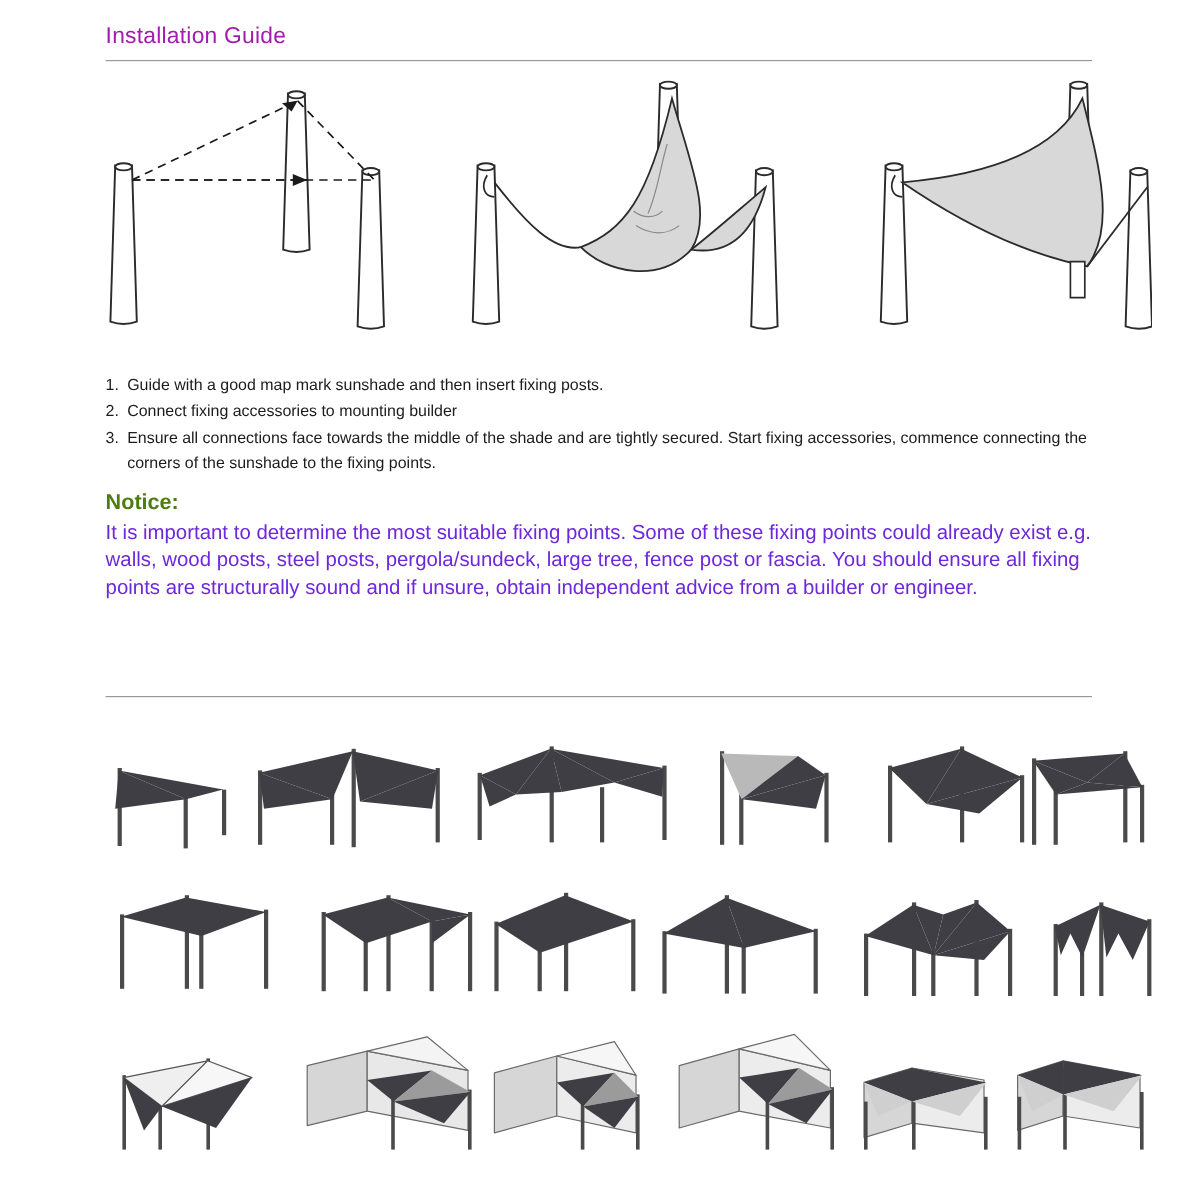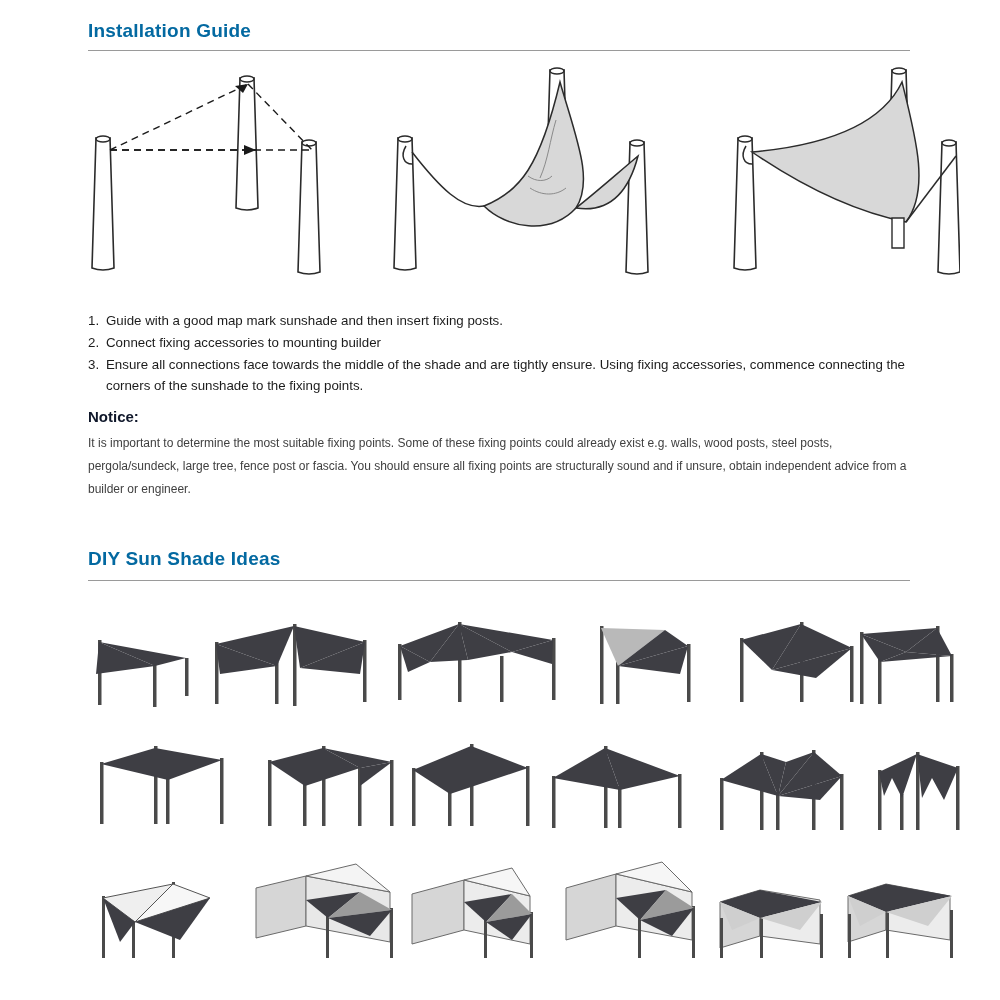"Installation Guide" .section-heading { color: #0369a1 -> #a21caf; font-weight: bold -> normal }
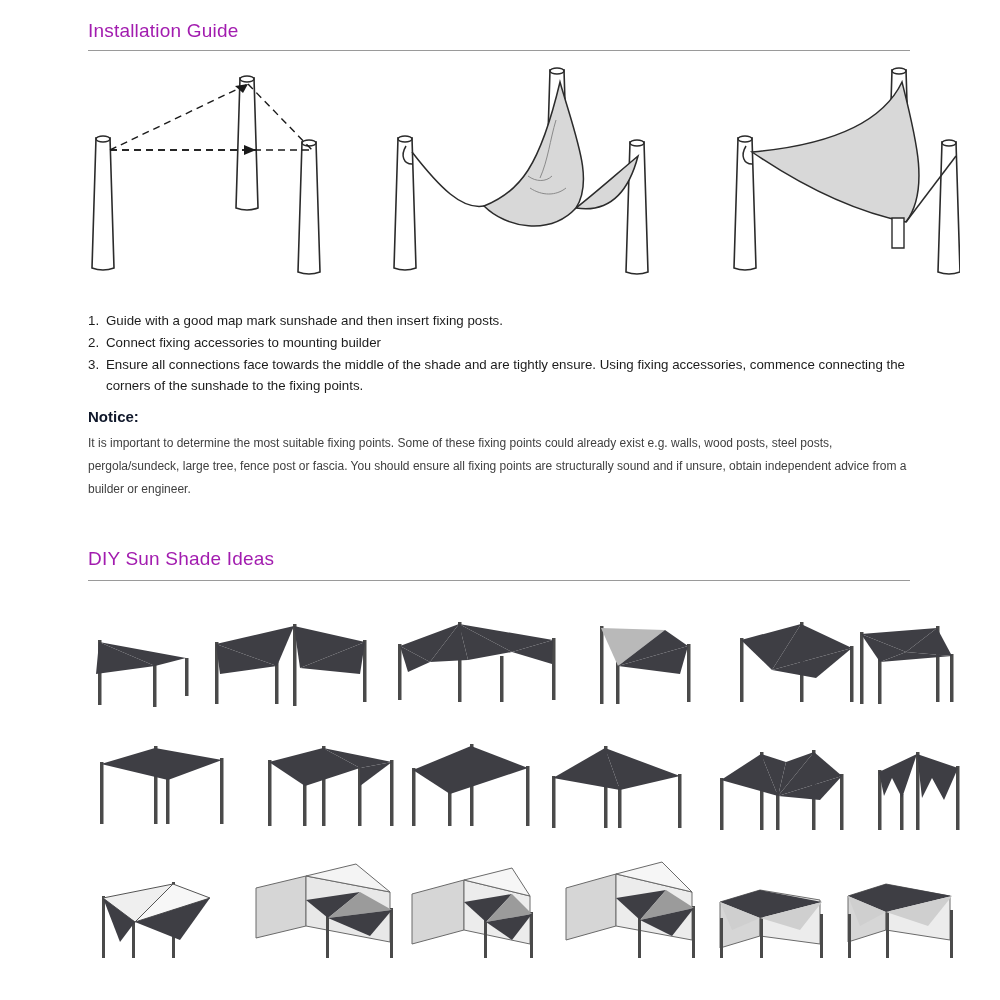"Ensure all connections face towards" span.step-text { text: ensure. Using -> secured. Start }
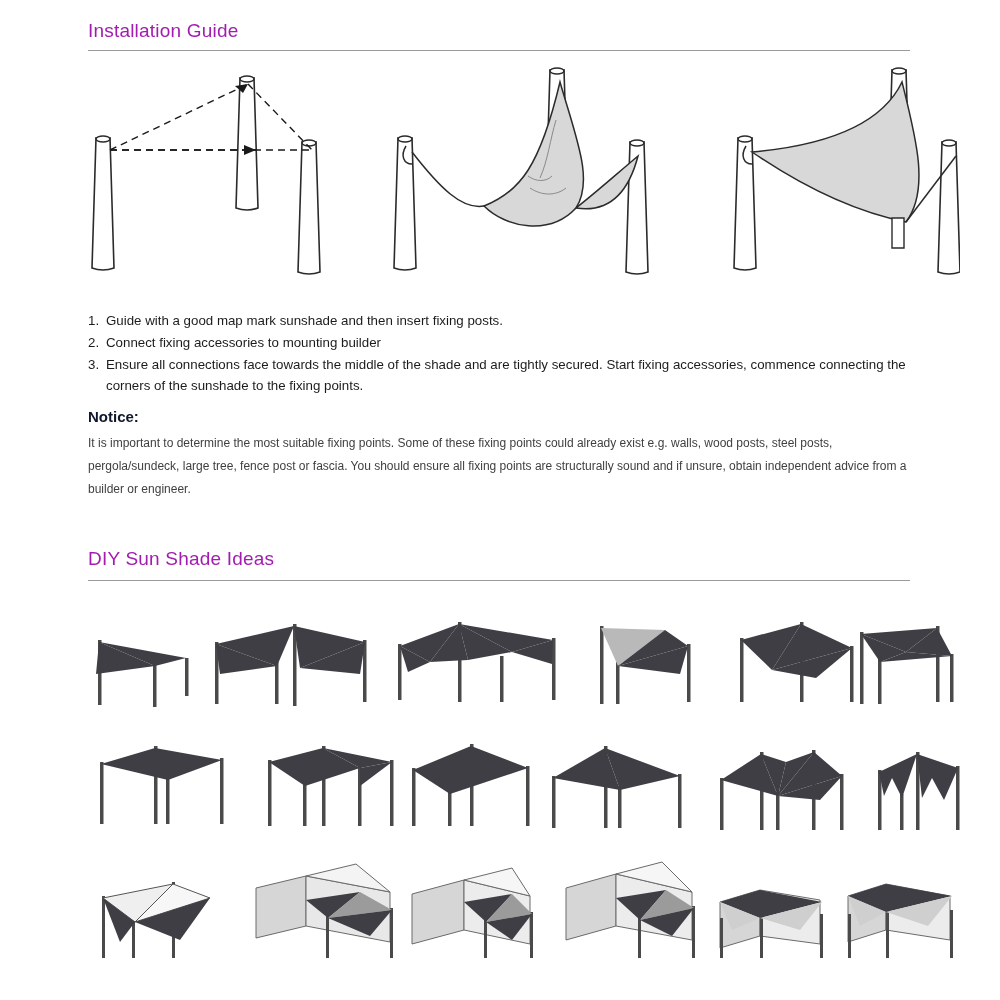"Notice:" .notice-title { color: #0f172a -> #4d7c0f; font-size: 15px -> 18px }
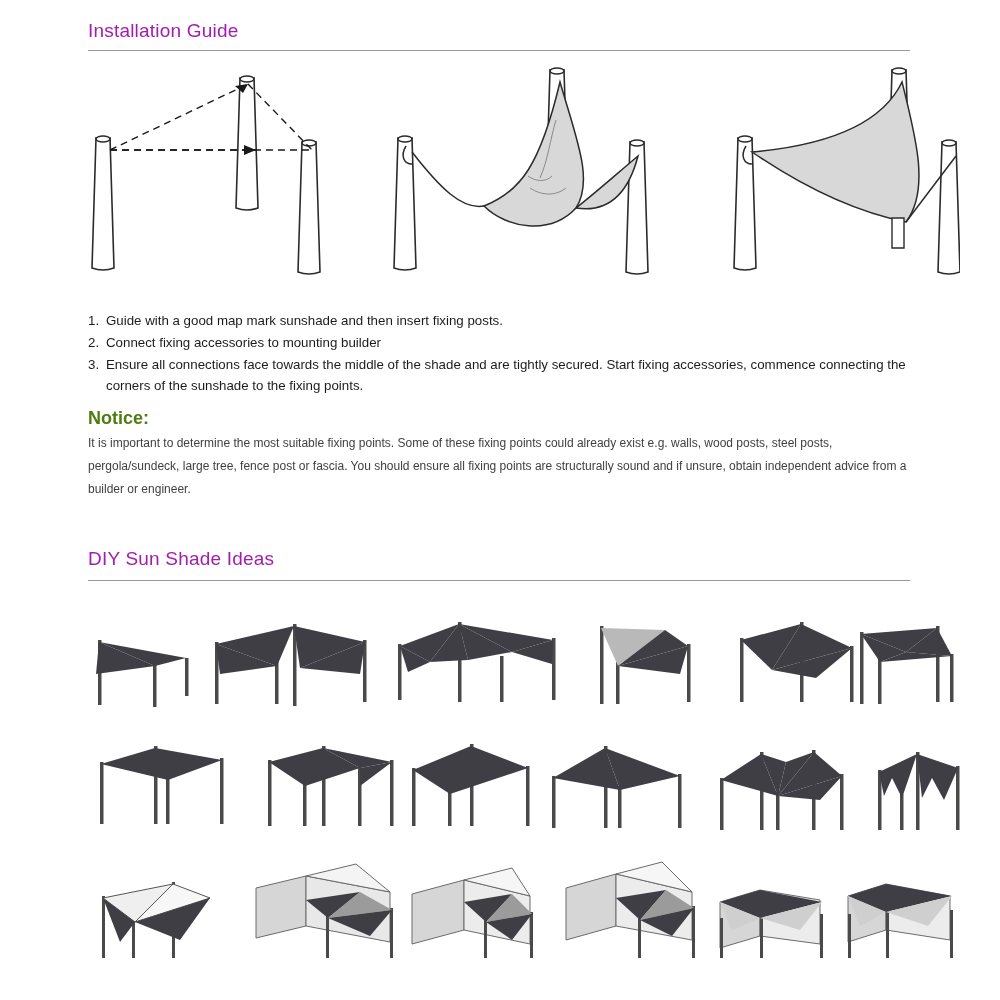"It is important to determine" .notice-body { color: #404040 -> #6d28d9; font-size: 12px -> 17px }
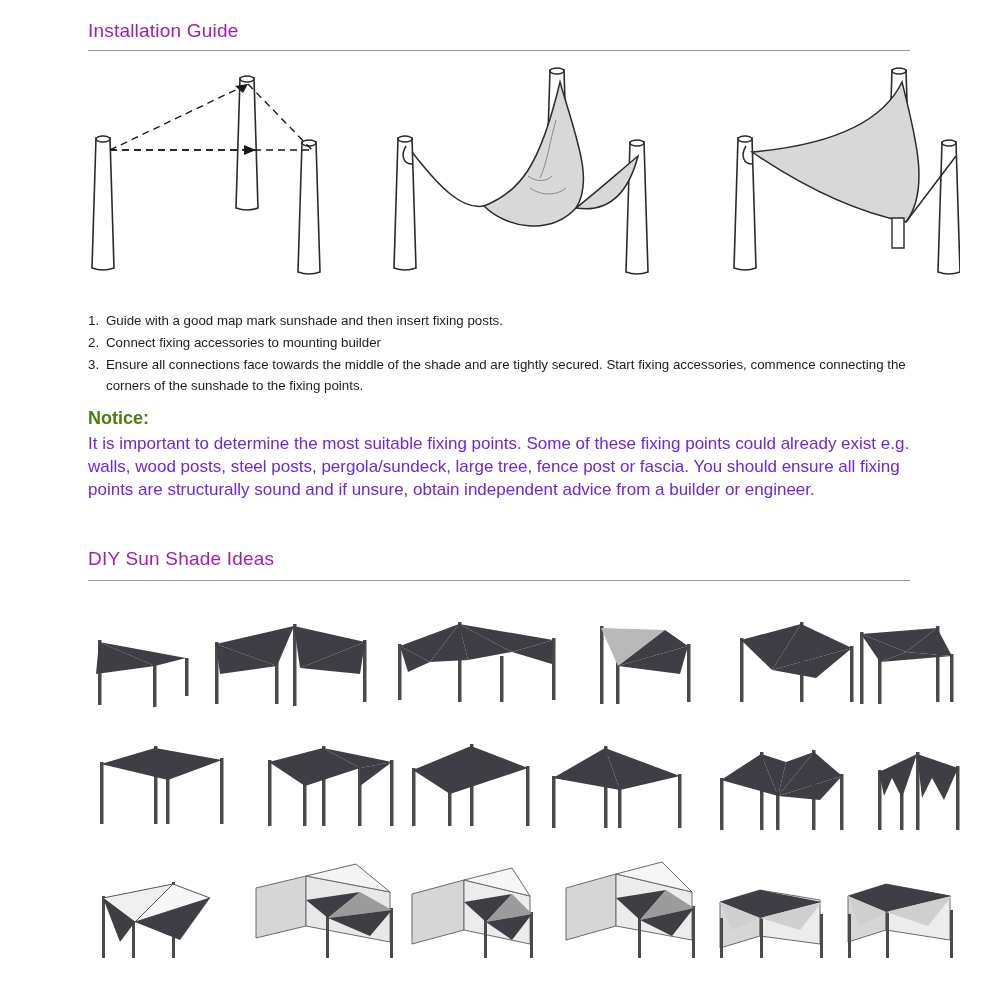"DIY Sun Shade Ideas" div.section-heading { html: <div>DIY Sun Shade Ideas</div> -> none }
